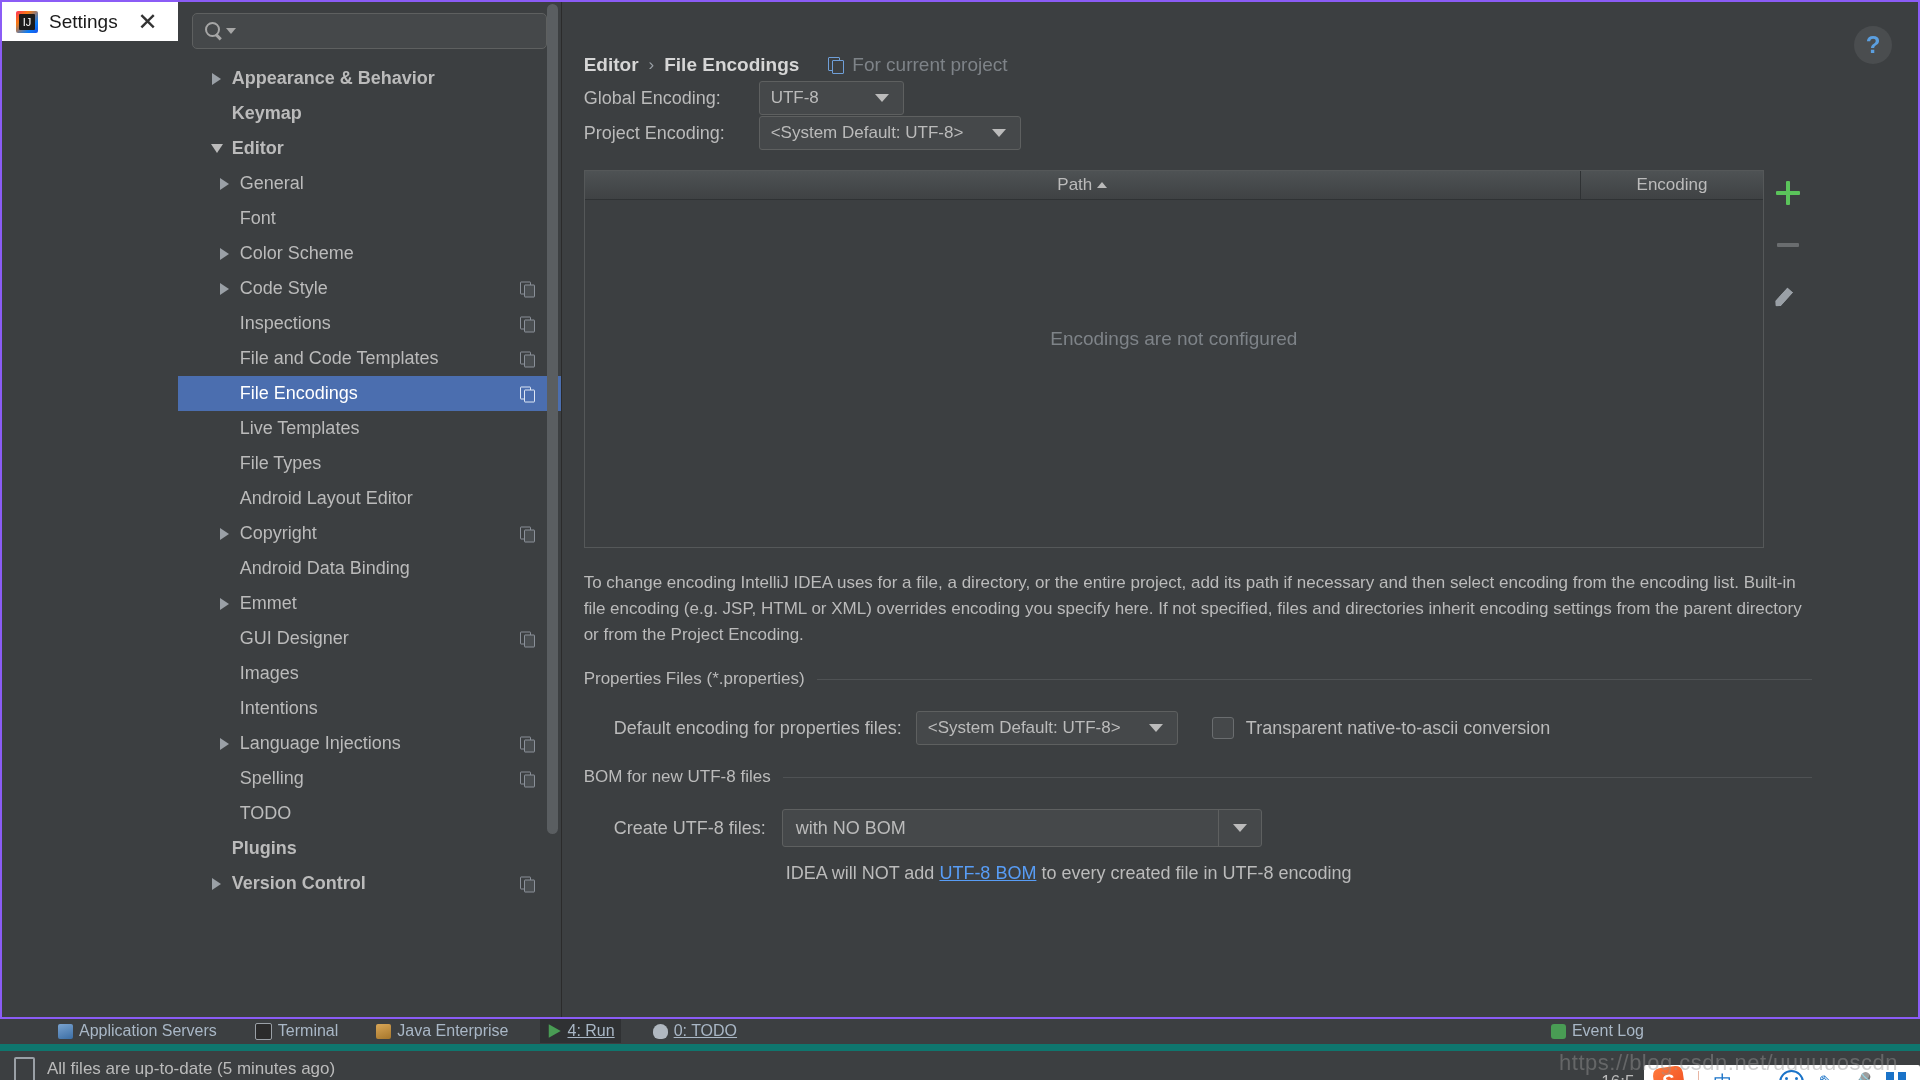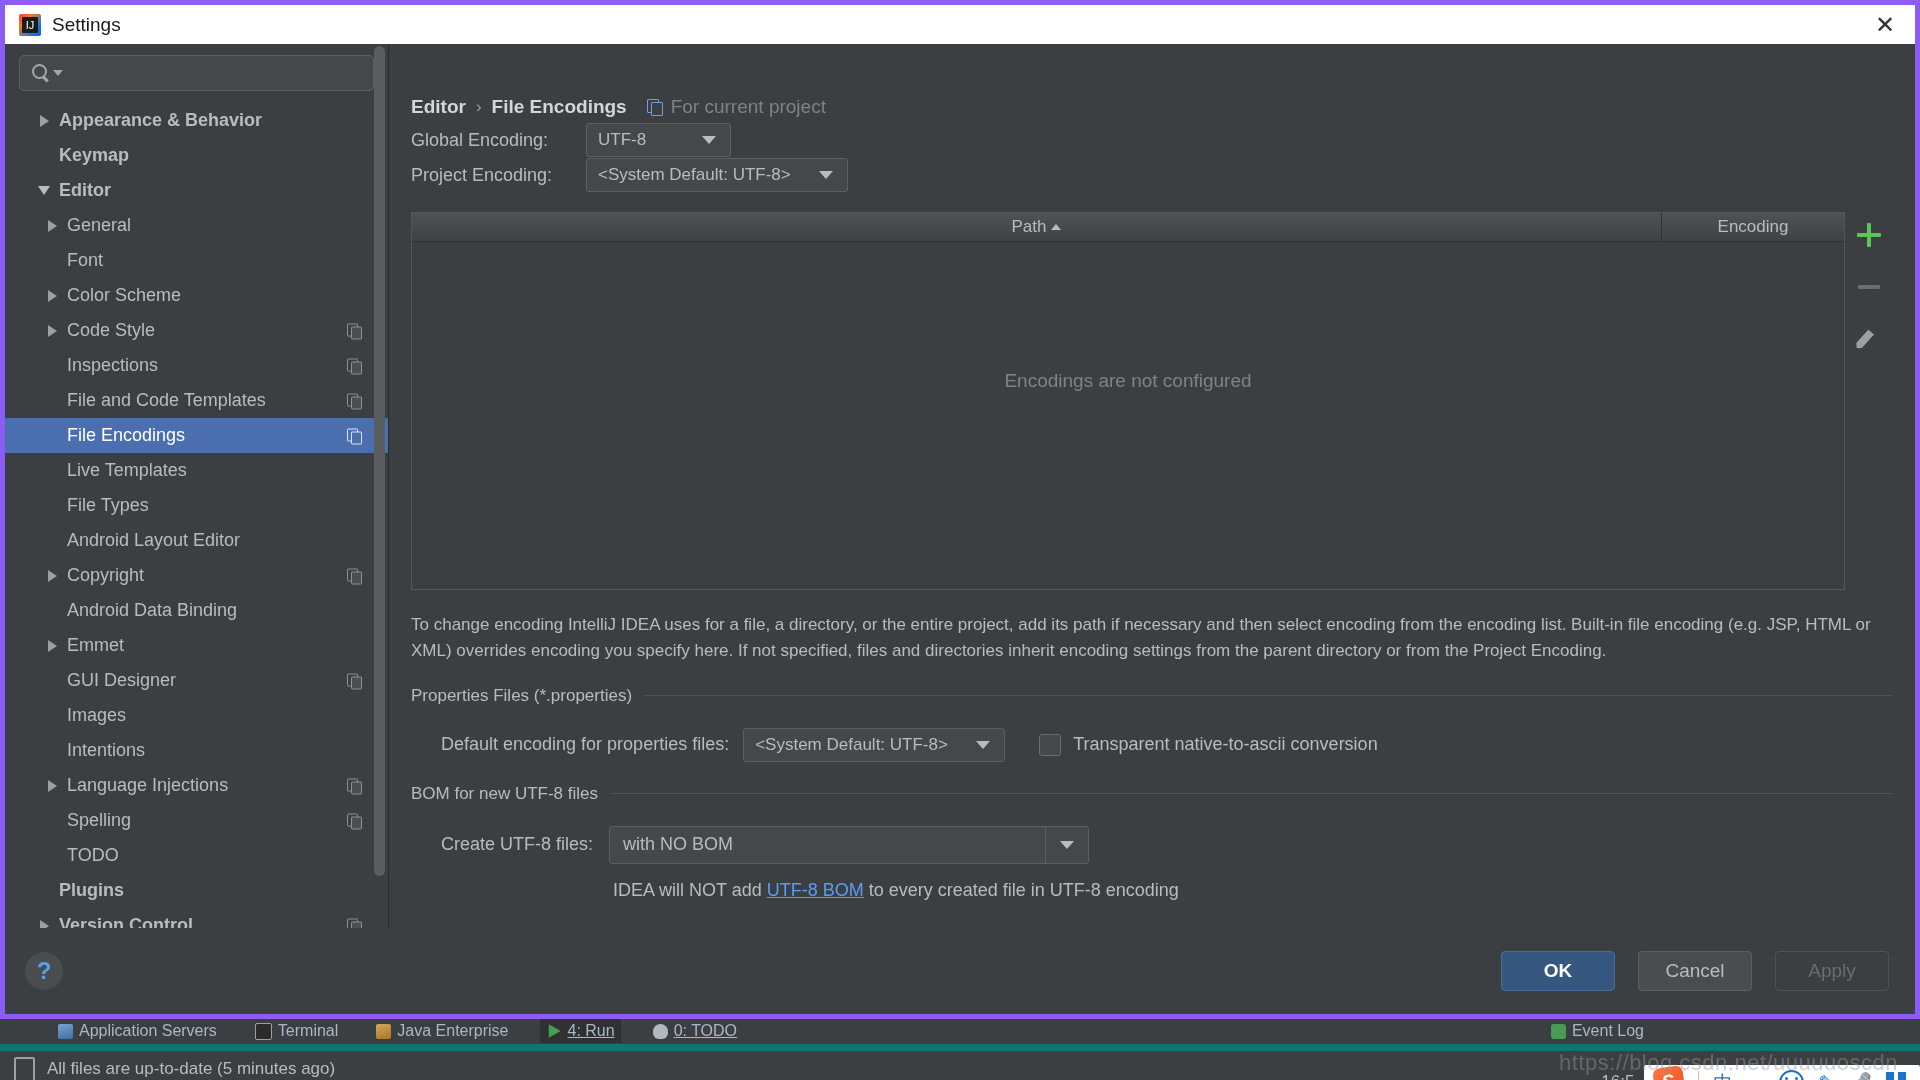"Settings" #settings-dialog { border: 5px solid #8b5cf6 -> 2px solid #8b5cf6; flex-direction: column -> row }
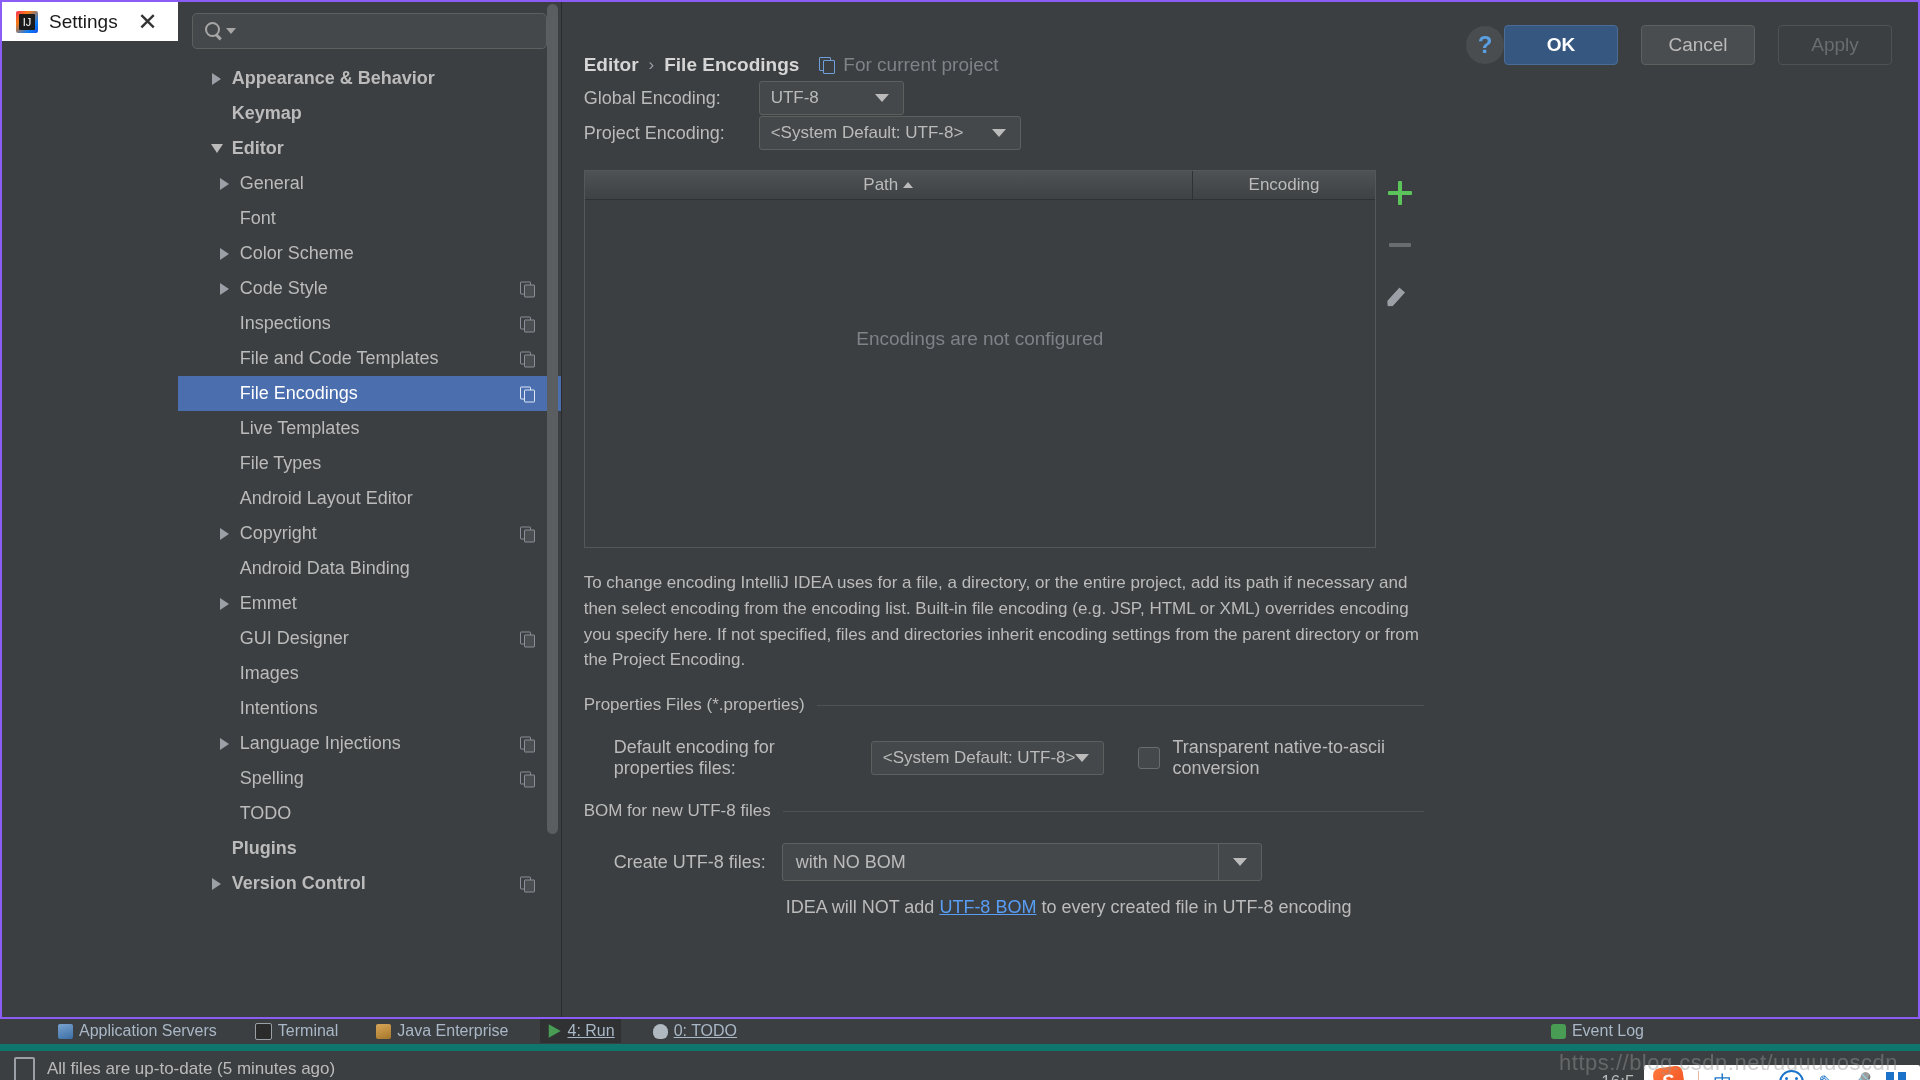"OK" div { html: <div> <div>OK</div> <div>Cancel</div> <div>Apply</div> </div> -> none }
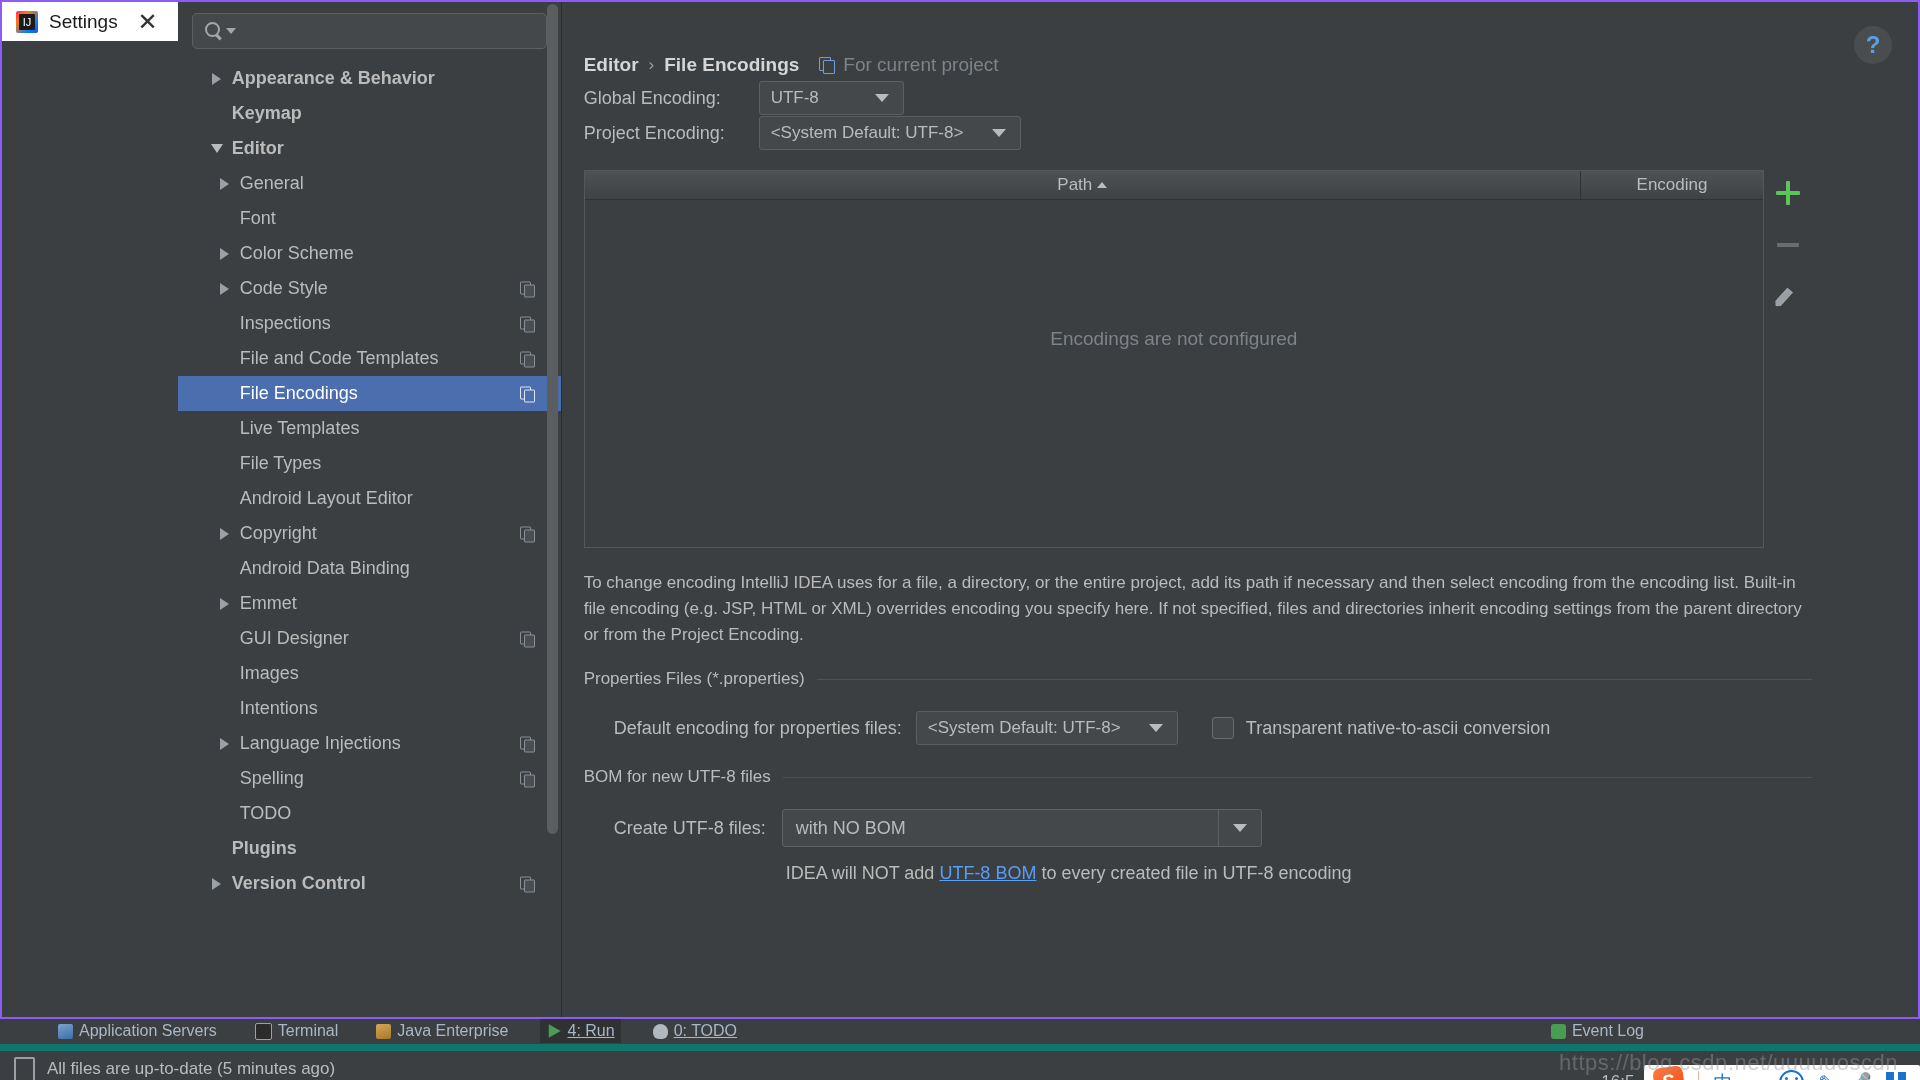"For current project" #bc-project-note { margin-left: 10px -> 19px }
